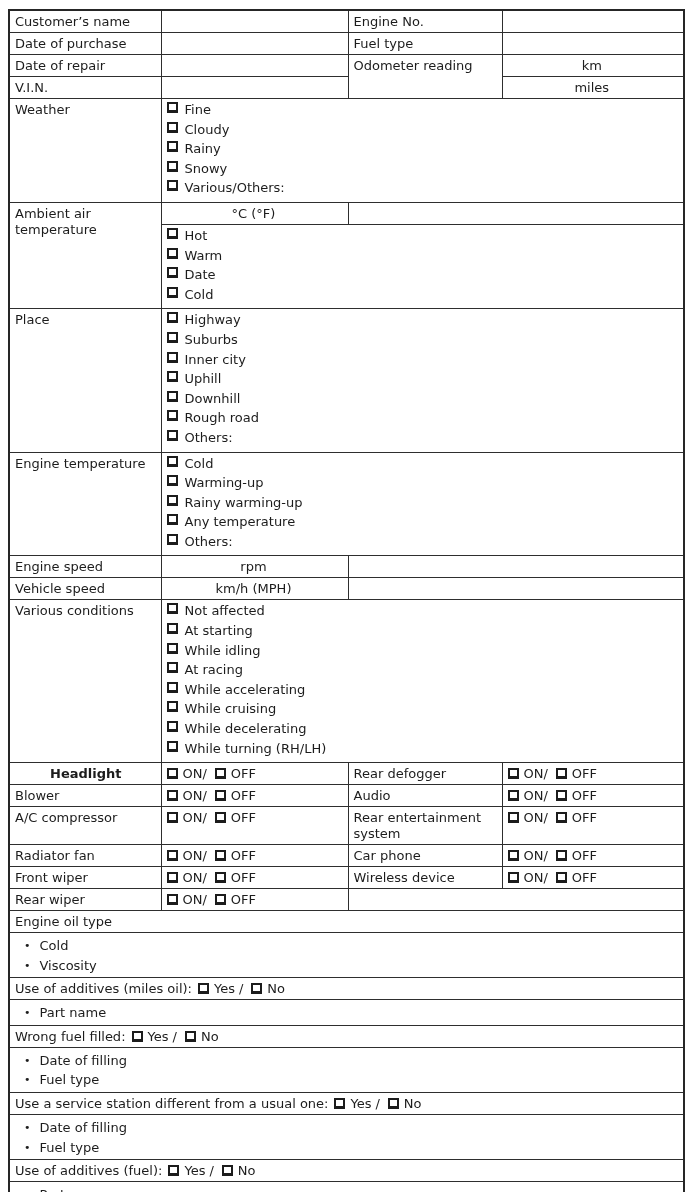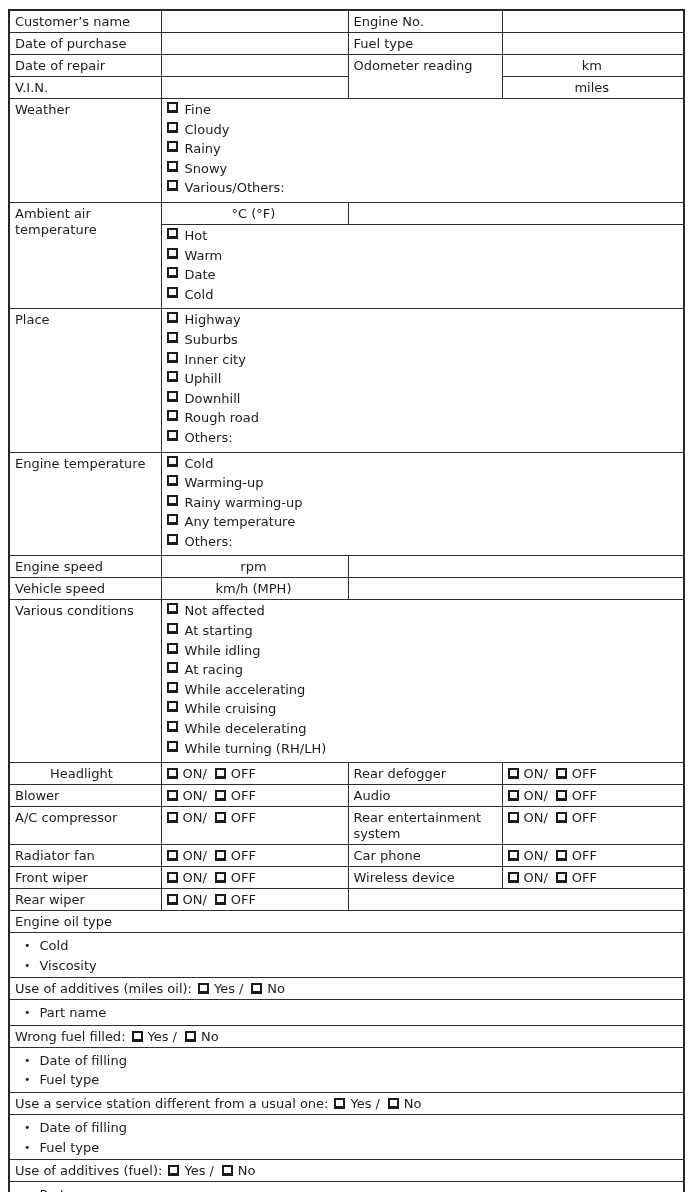"Headlight" td.bold { font-weight: normal -> bold }
